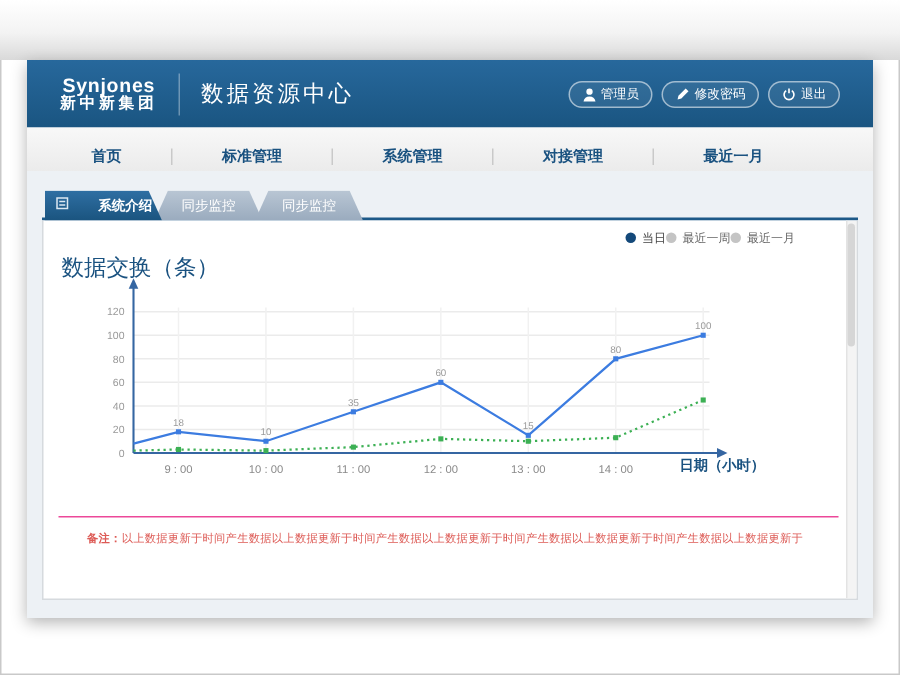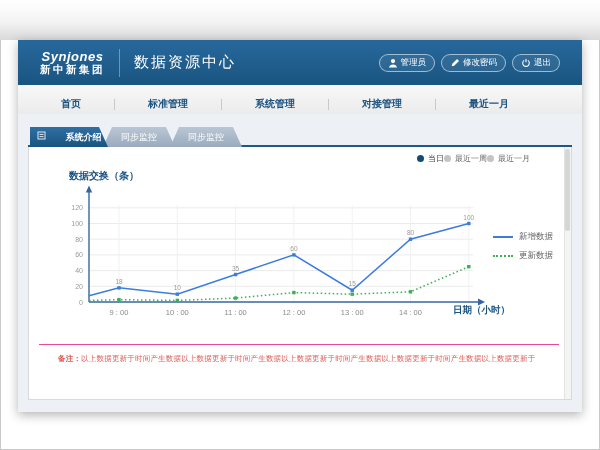"Synjones" .logo .l1 { font-style: italic -> none }
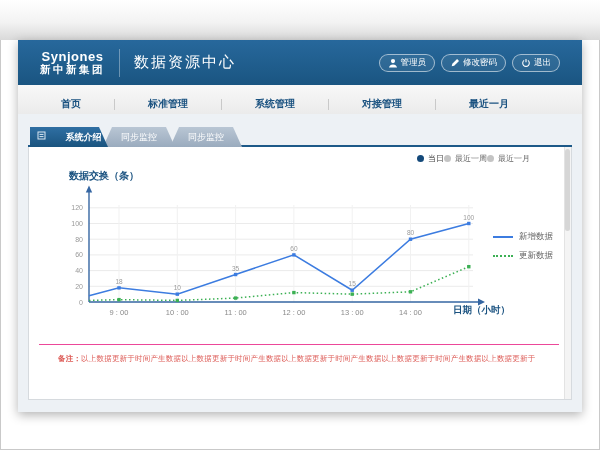"数据交换（条）" .ylabel { font-size: 10px -> 15px; font-weight: bold -> normal; margin-left: 28px -> none }
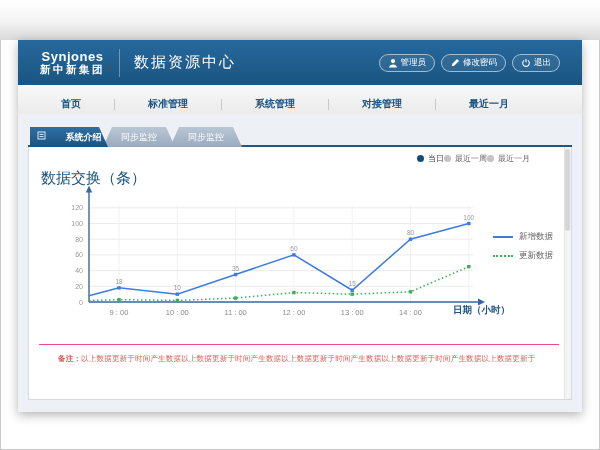"新增数据" div.legend { html: <div> <div> <span></span> <span>新增数据</span> </div> <div> <span></span> <span>更新数据</span> </div> </div> -> none }
